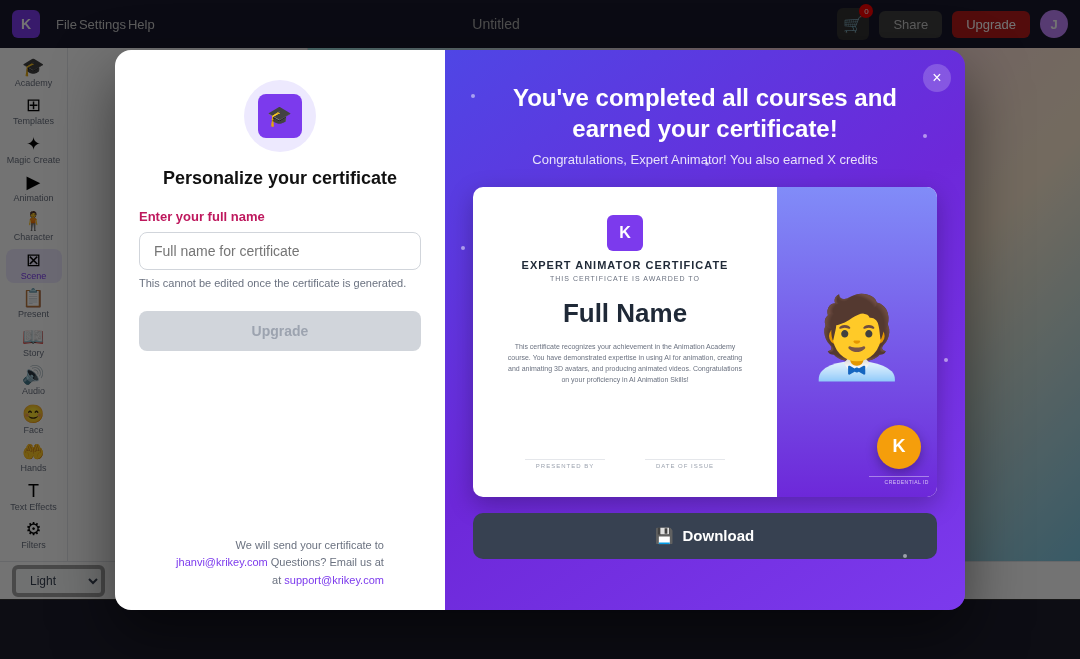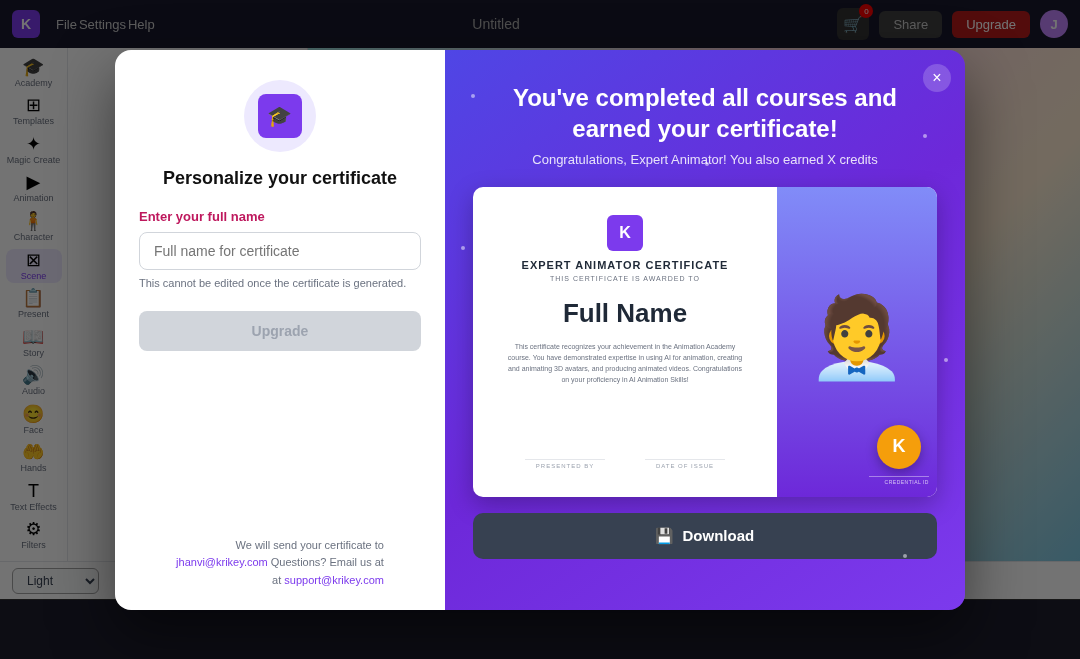"Light" .light-select { border: 1px solid #a3a3a3 -> 4px solid #a3a3a3 }
